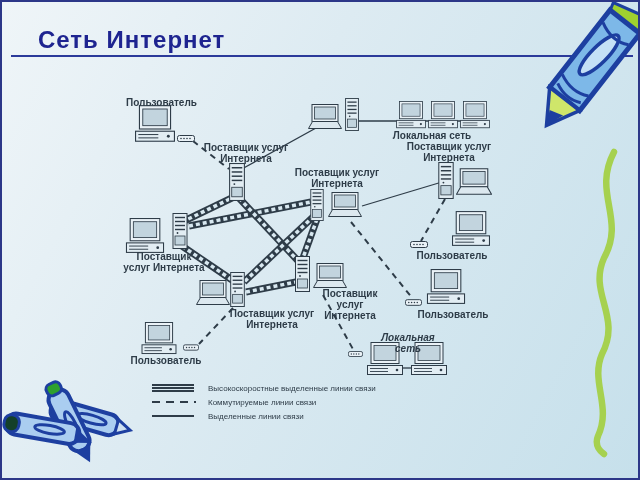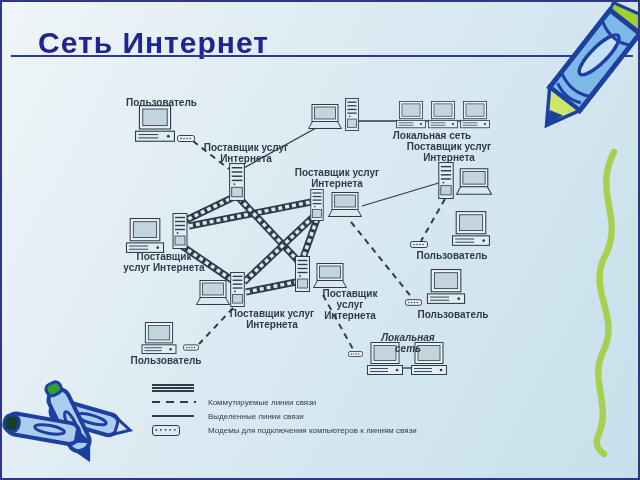"Сеть Интернет" .title { font-size: 30px -> 24px }
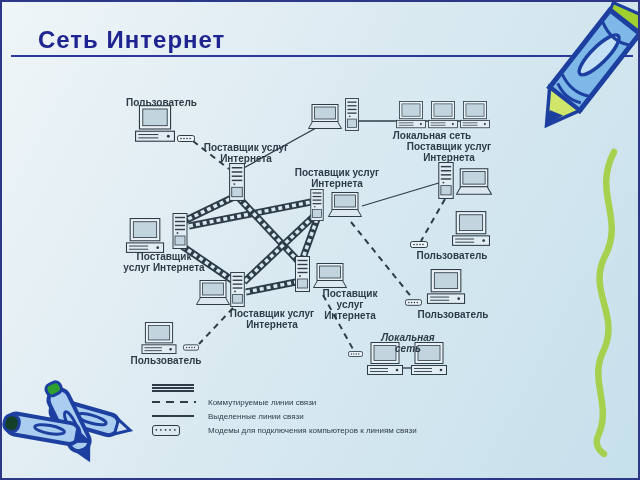"Высокоскоростные выделенные линии связи" span.legend-text { html: none -> <span>Высокоскоростные выделенные линии связи</span> }
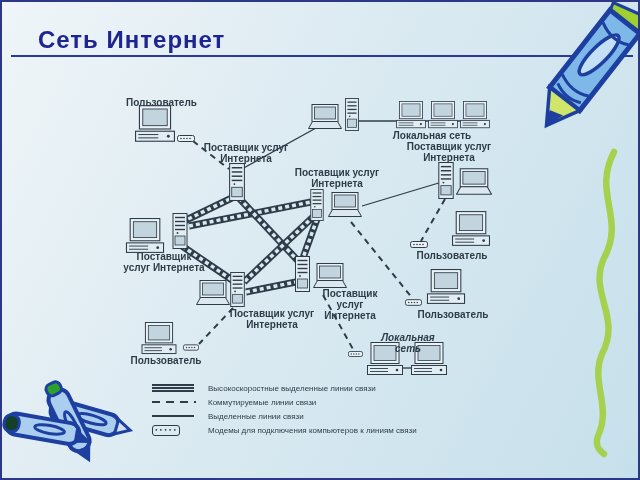"Модемы для подключения компьютеров к" div.legend-row { html: <div> <span> <span>•••••</span> </span> <span>Модемы для подключения компьютеров к линиям связи</span> </div> -> none }
